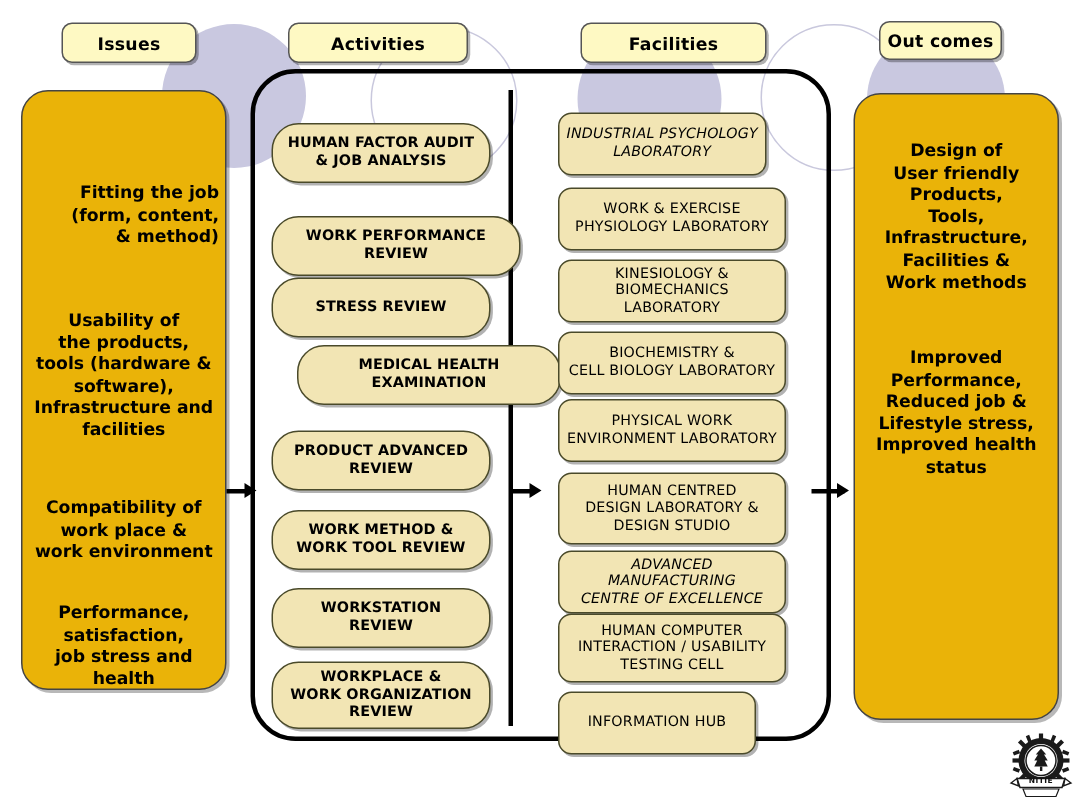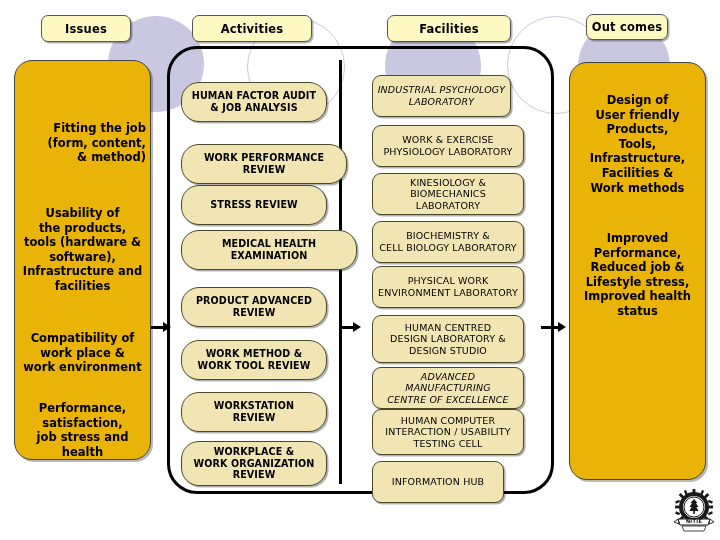"MEDICAL HEALTH" div.item { left: 181px -> 198px }
